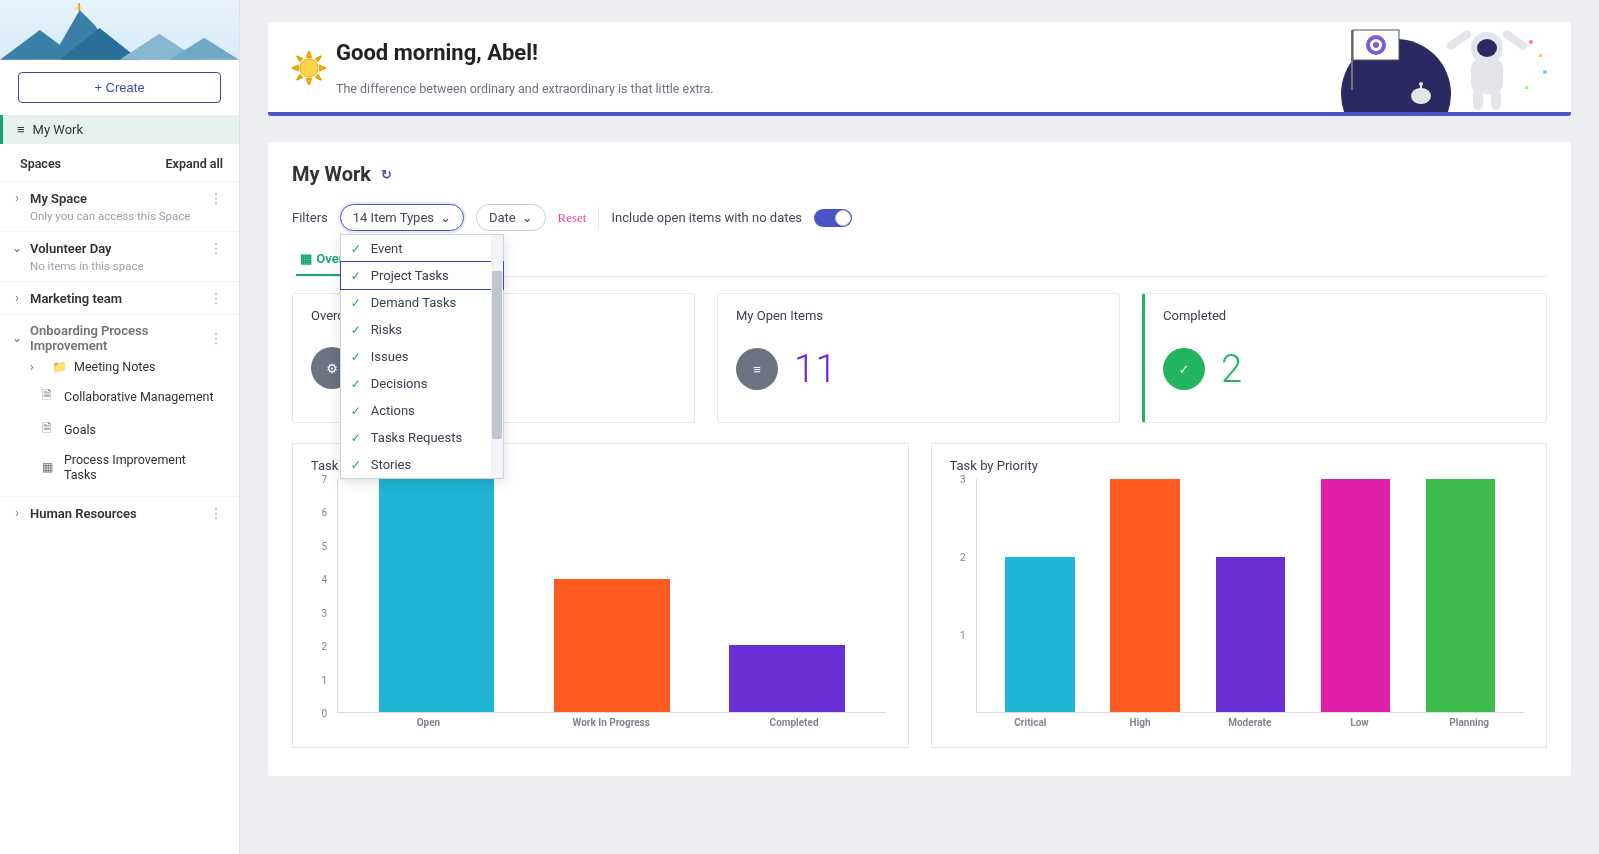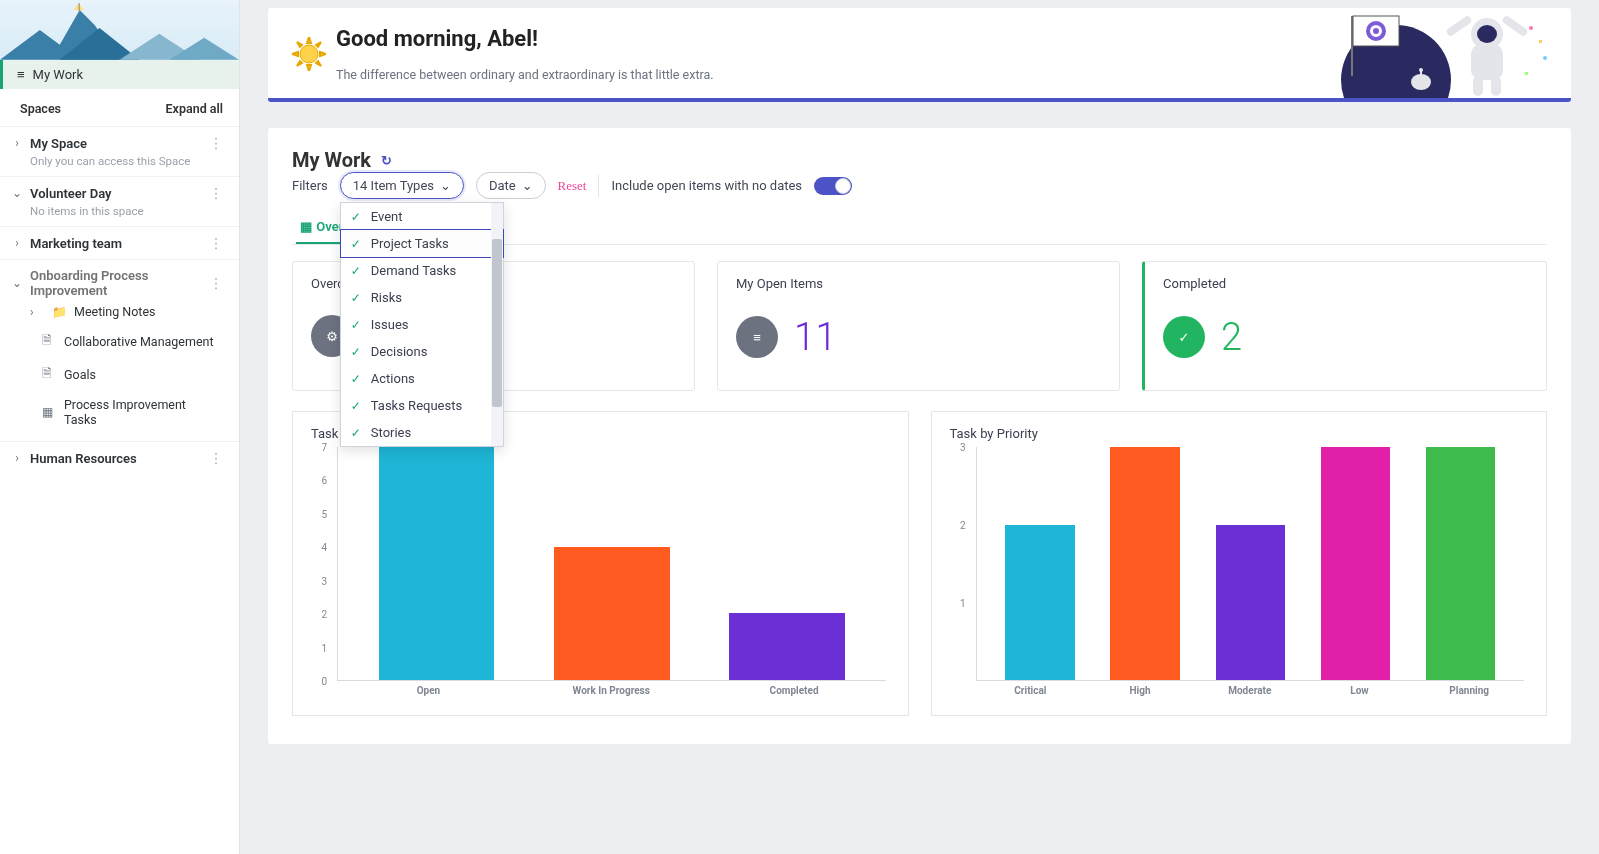"Good morning, Abel!" .main { padding: 8px 28px -> 22px 28px }
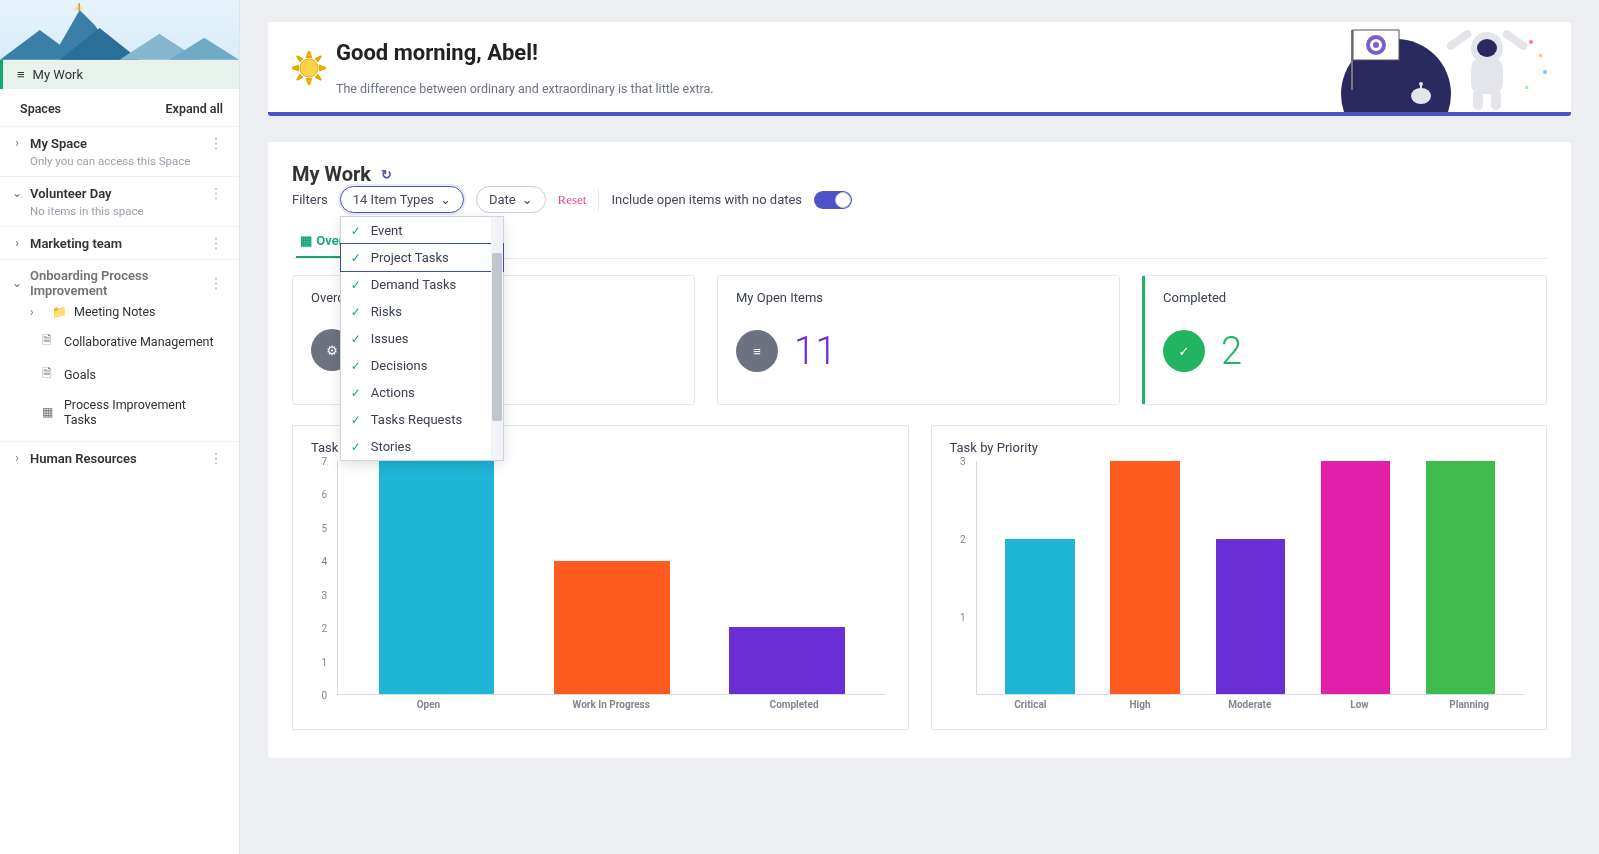"+ Create" div.create-wrap { html: none -> <div> <button> <span>+</span> <span>Create</span> </button> </div> }
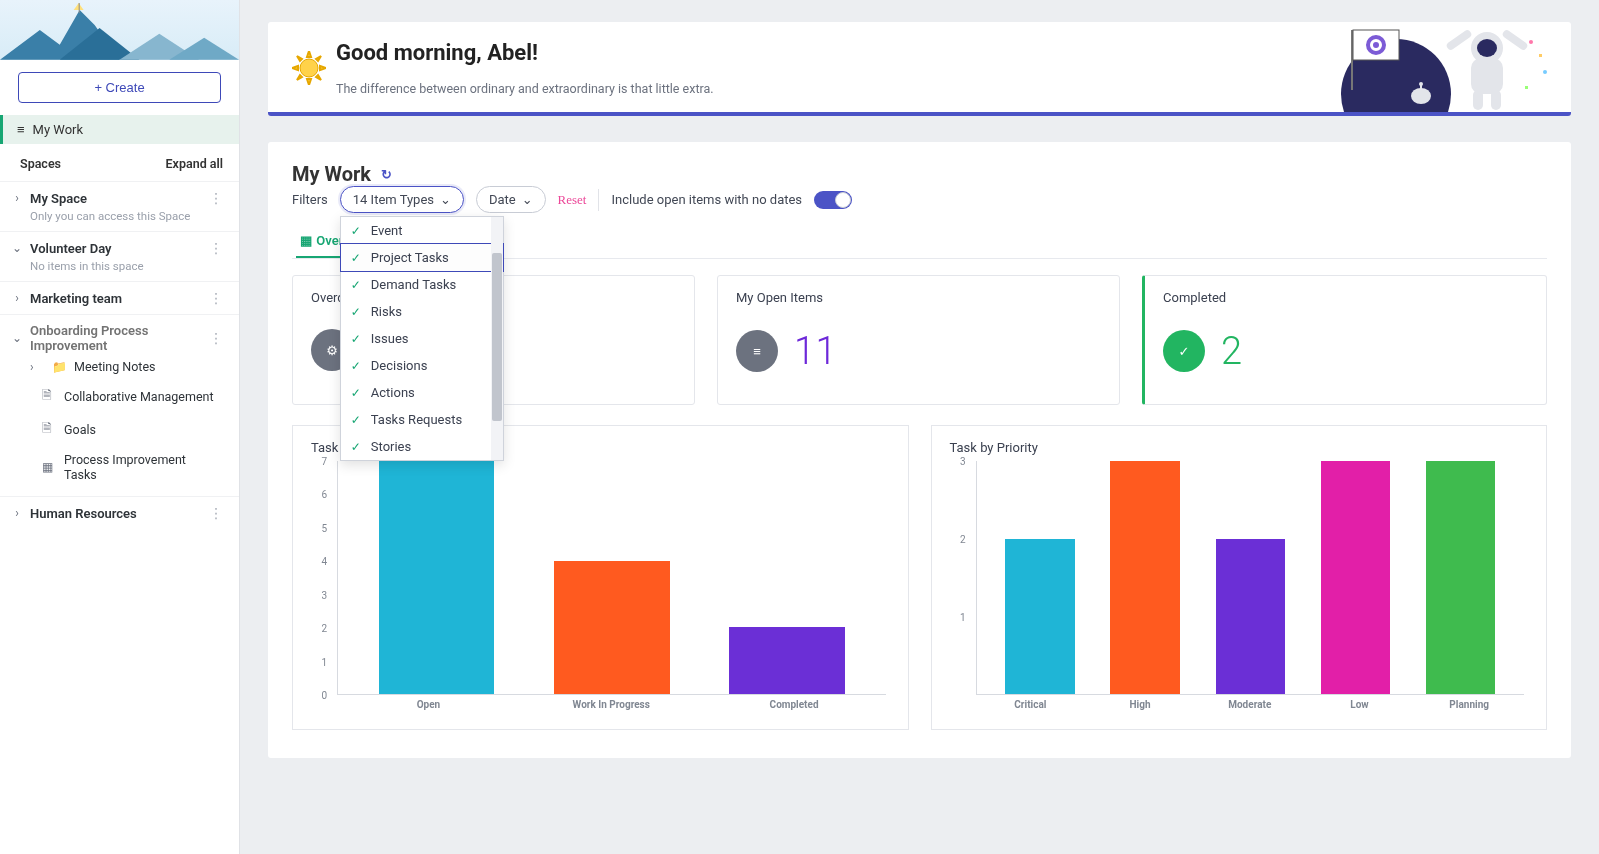"Filters" .filters-row { margin-top: none -> 18px }
